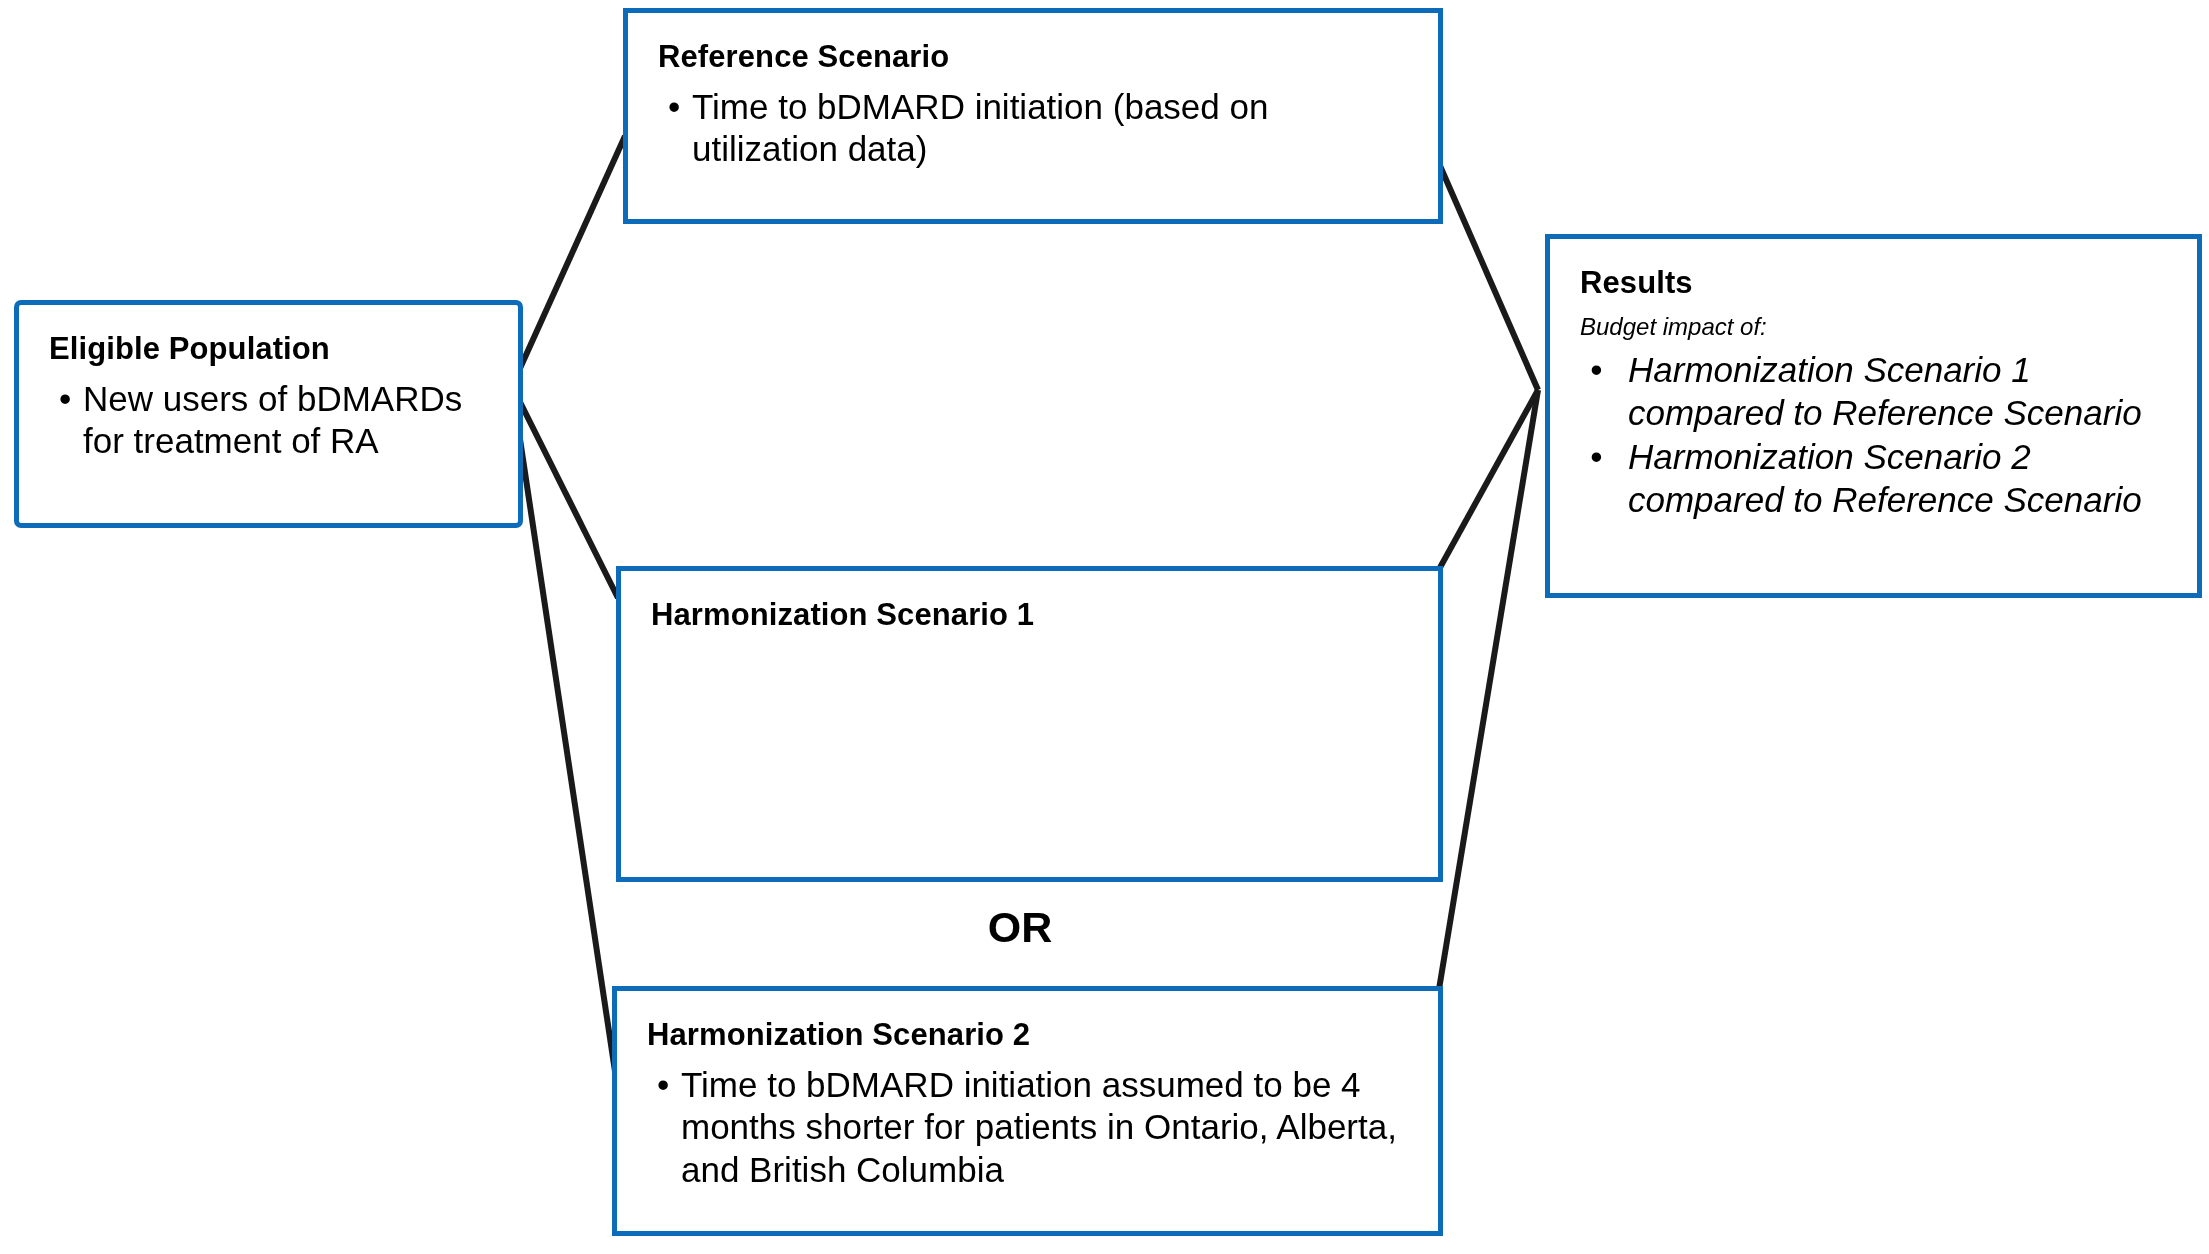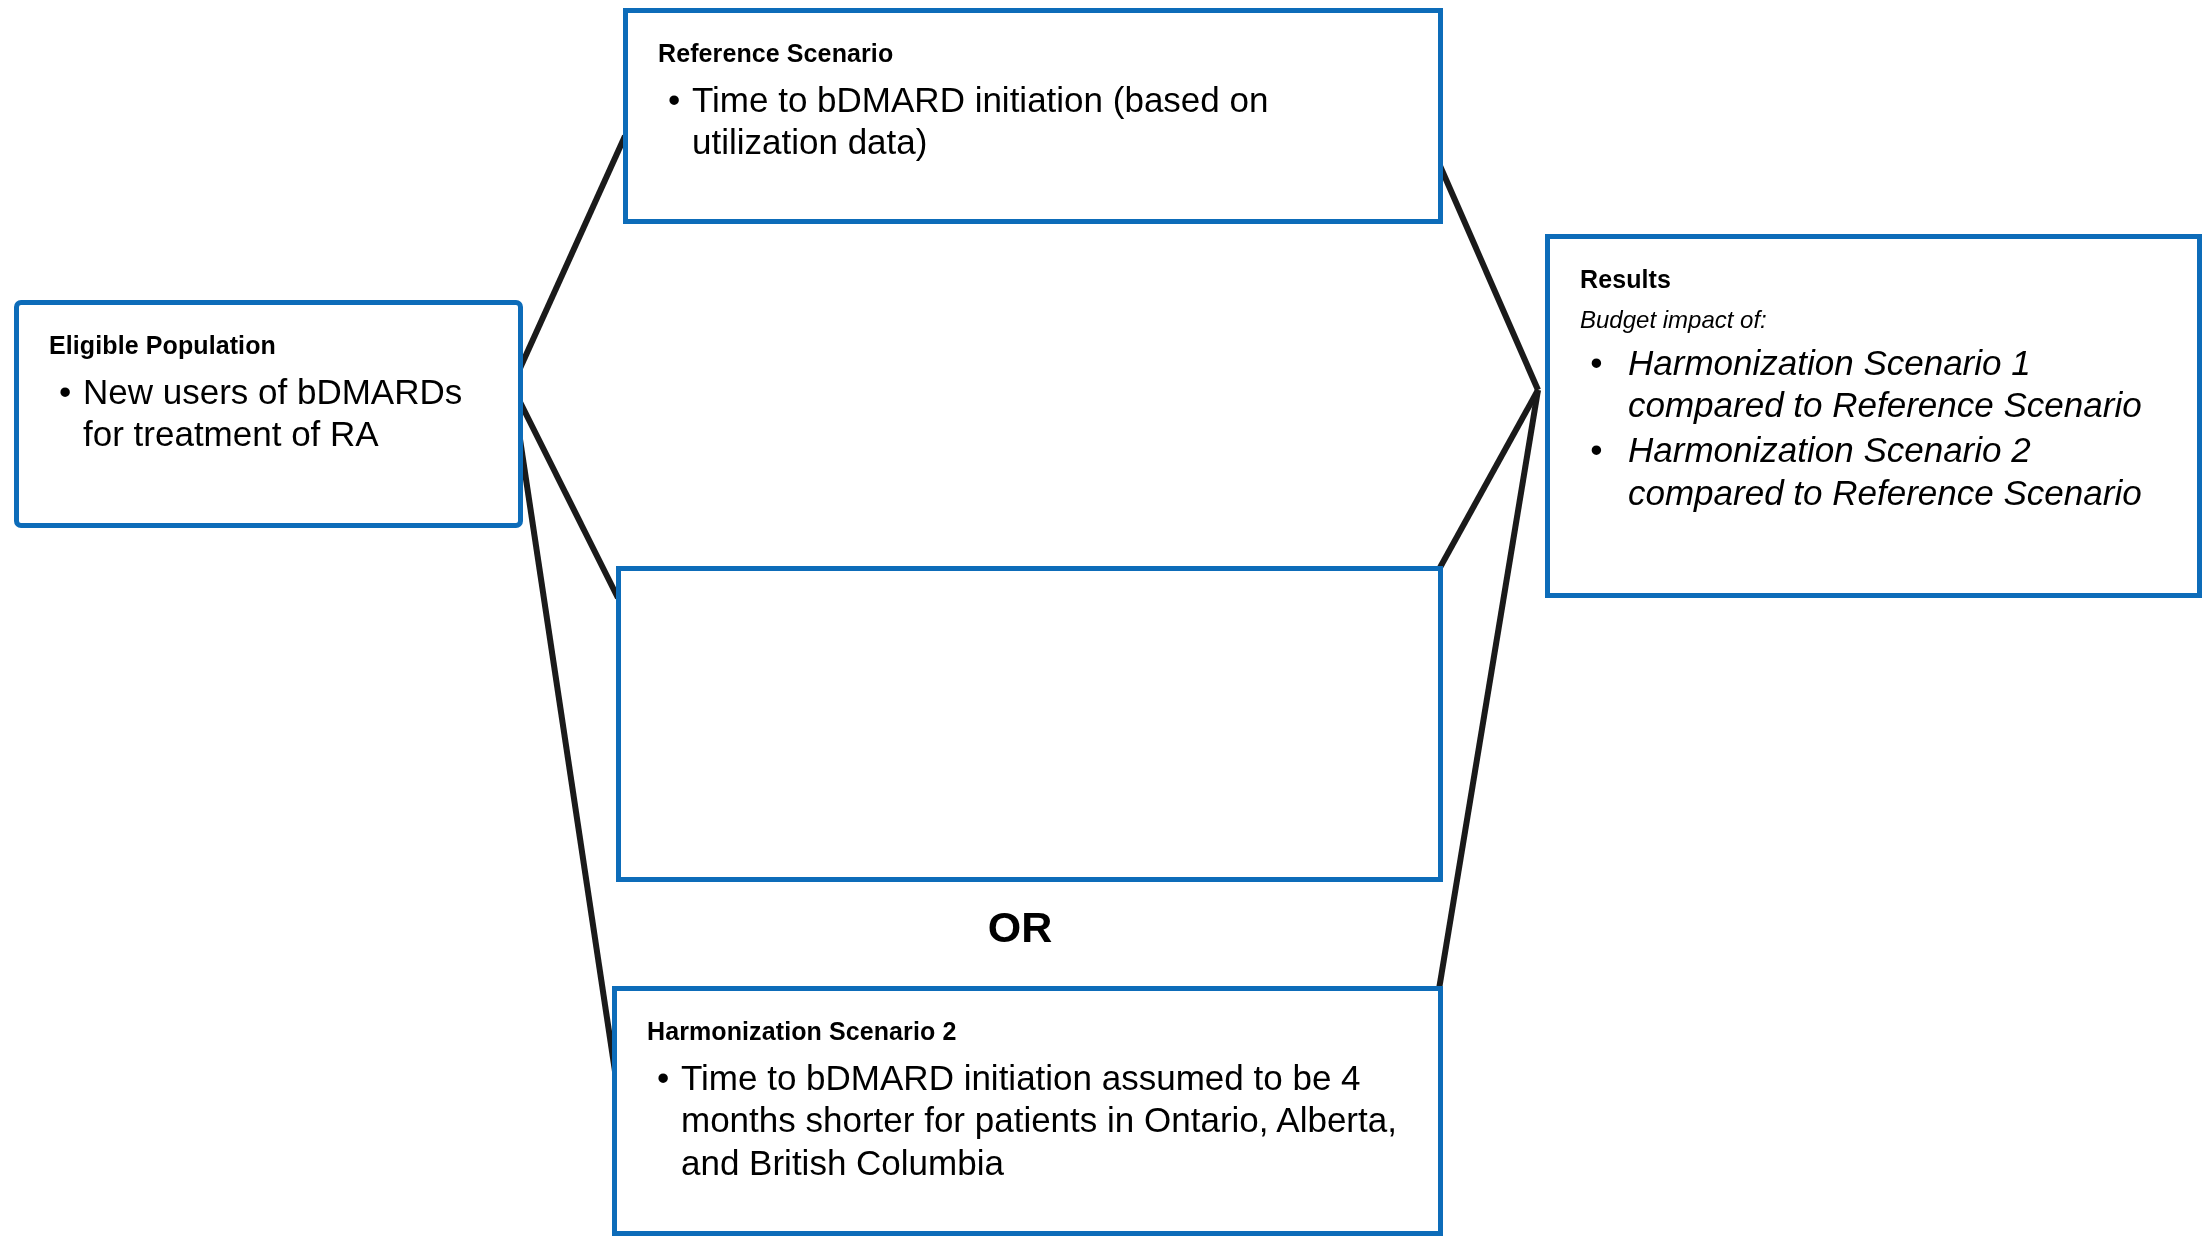"Reference Scenario" .node-title { font-size: 25px -> 31px }
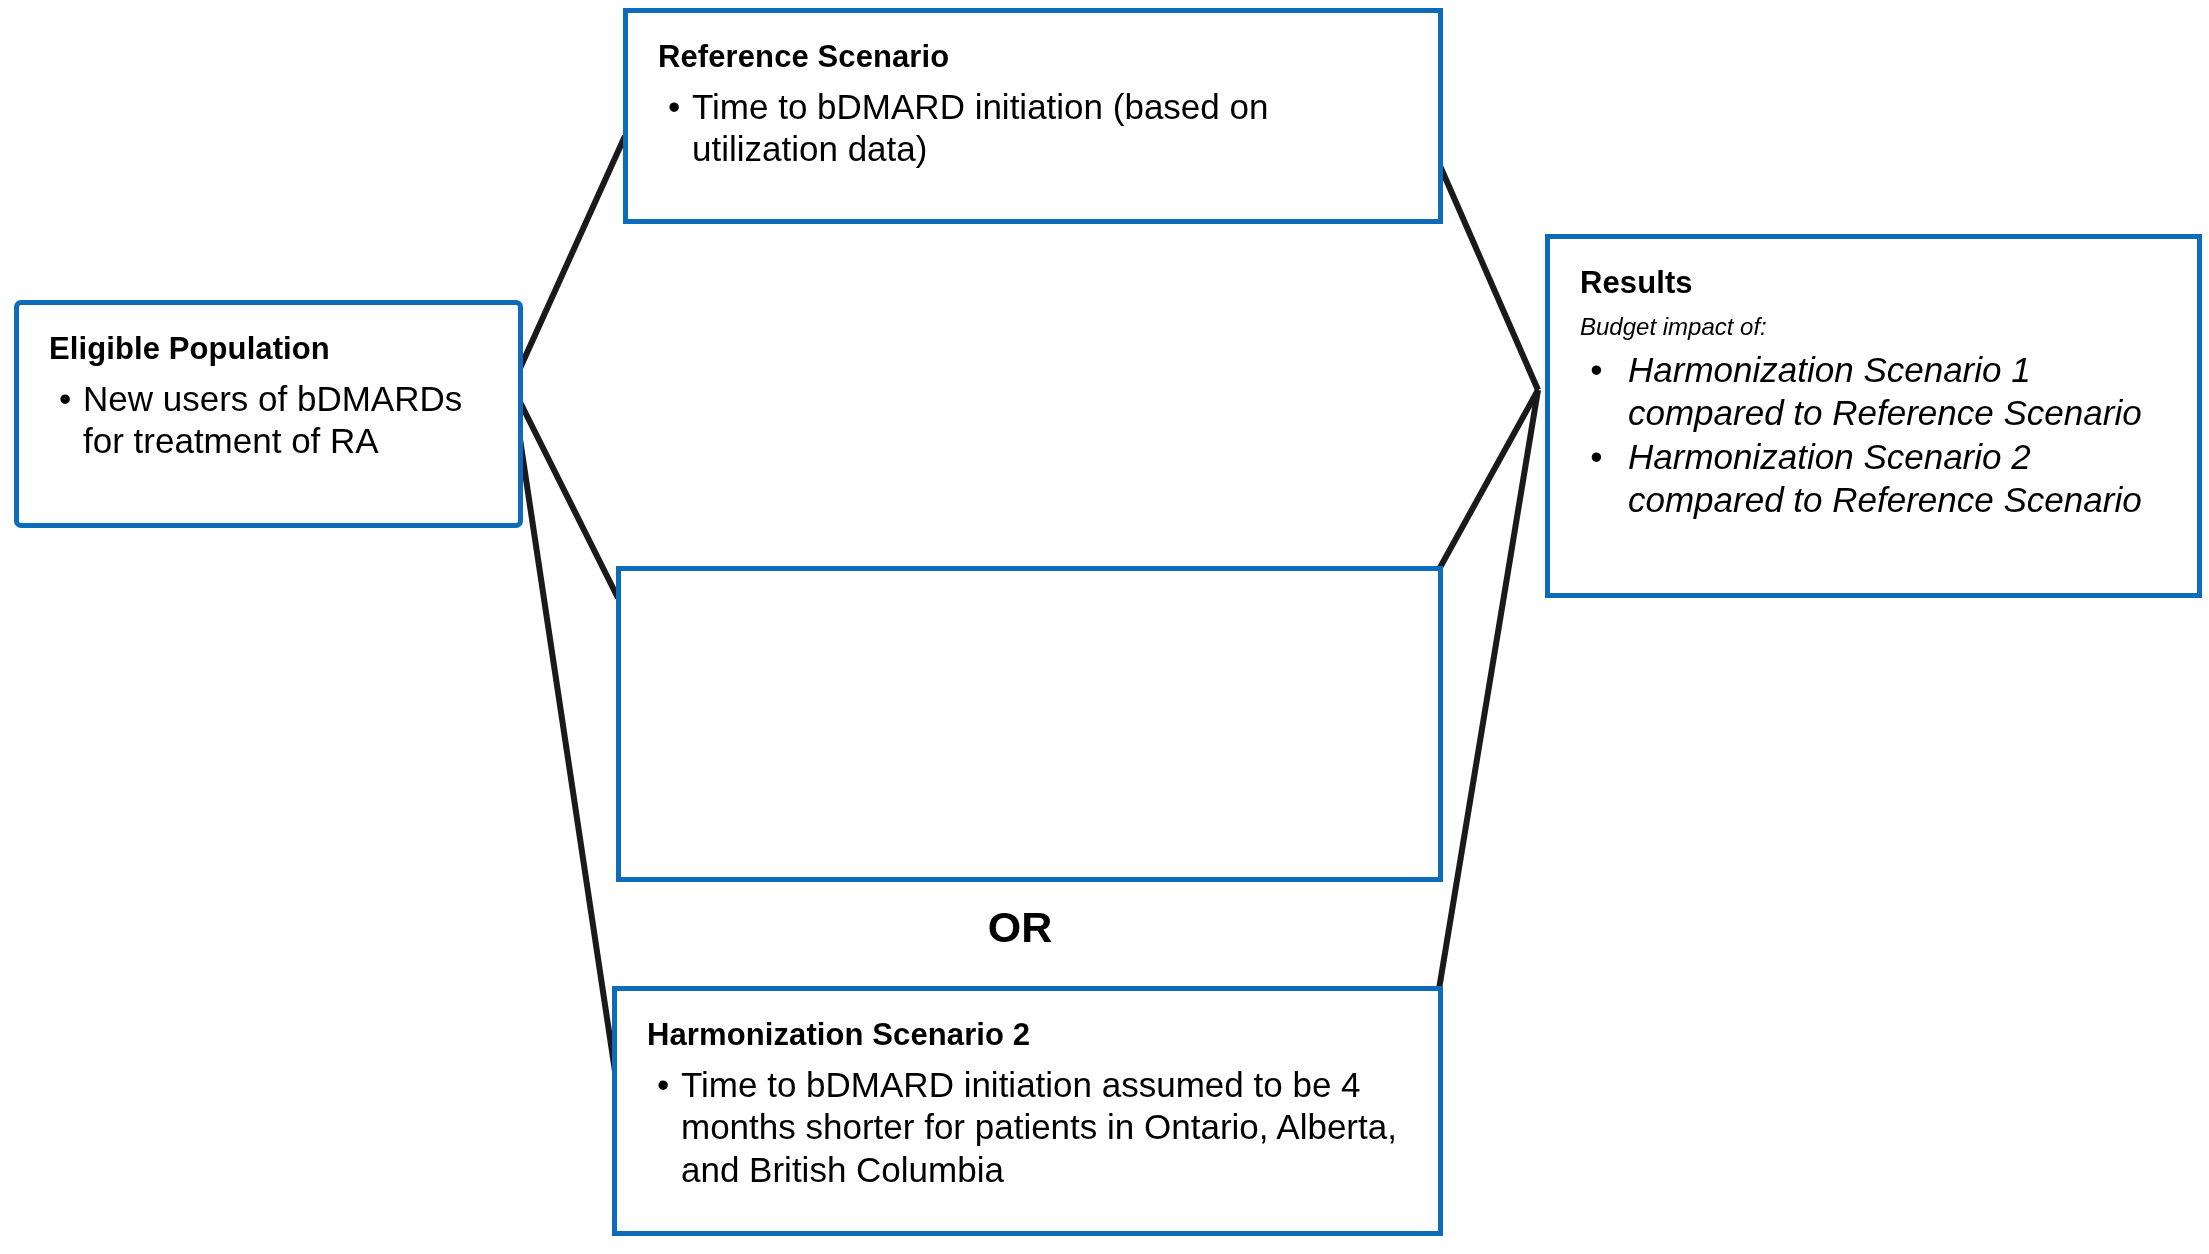"Harmonization Scenario 1" div.node-title { html: none -> <div>Harmonization Scenario 1</div> }
